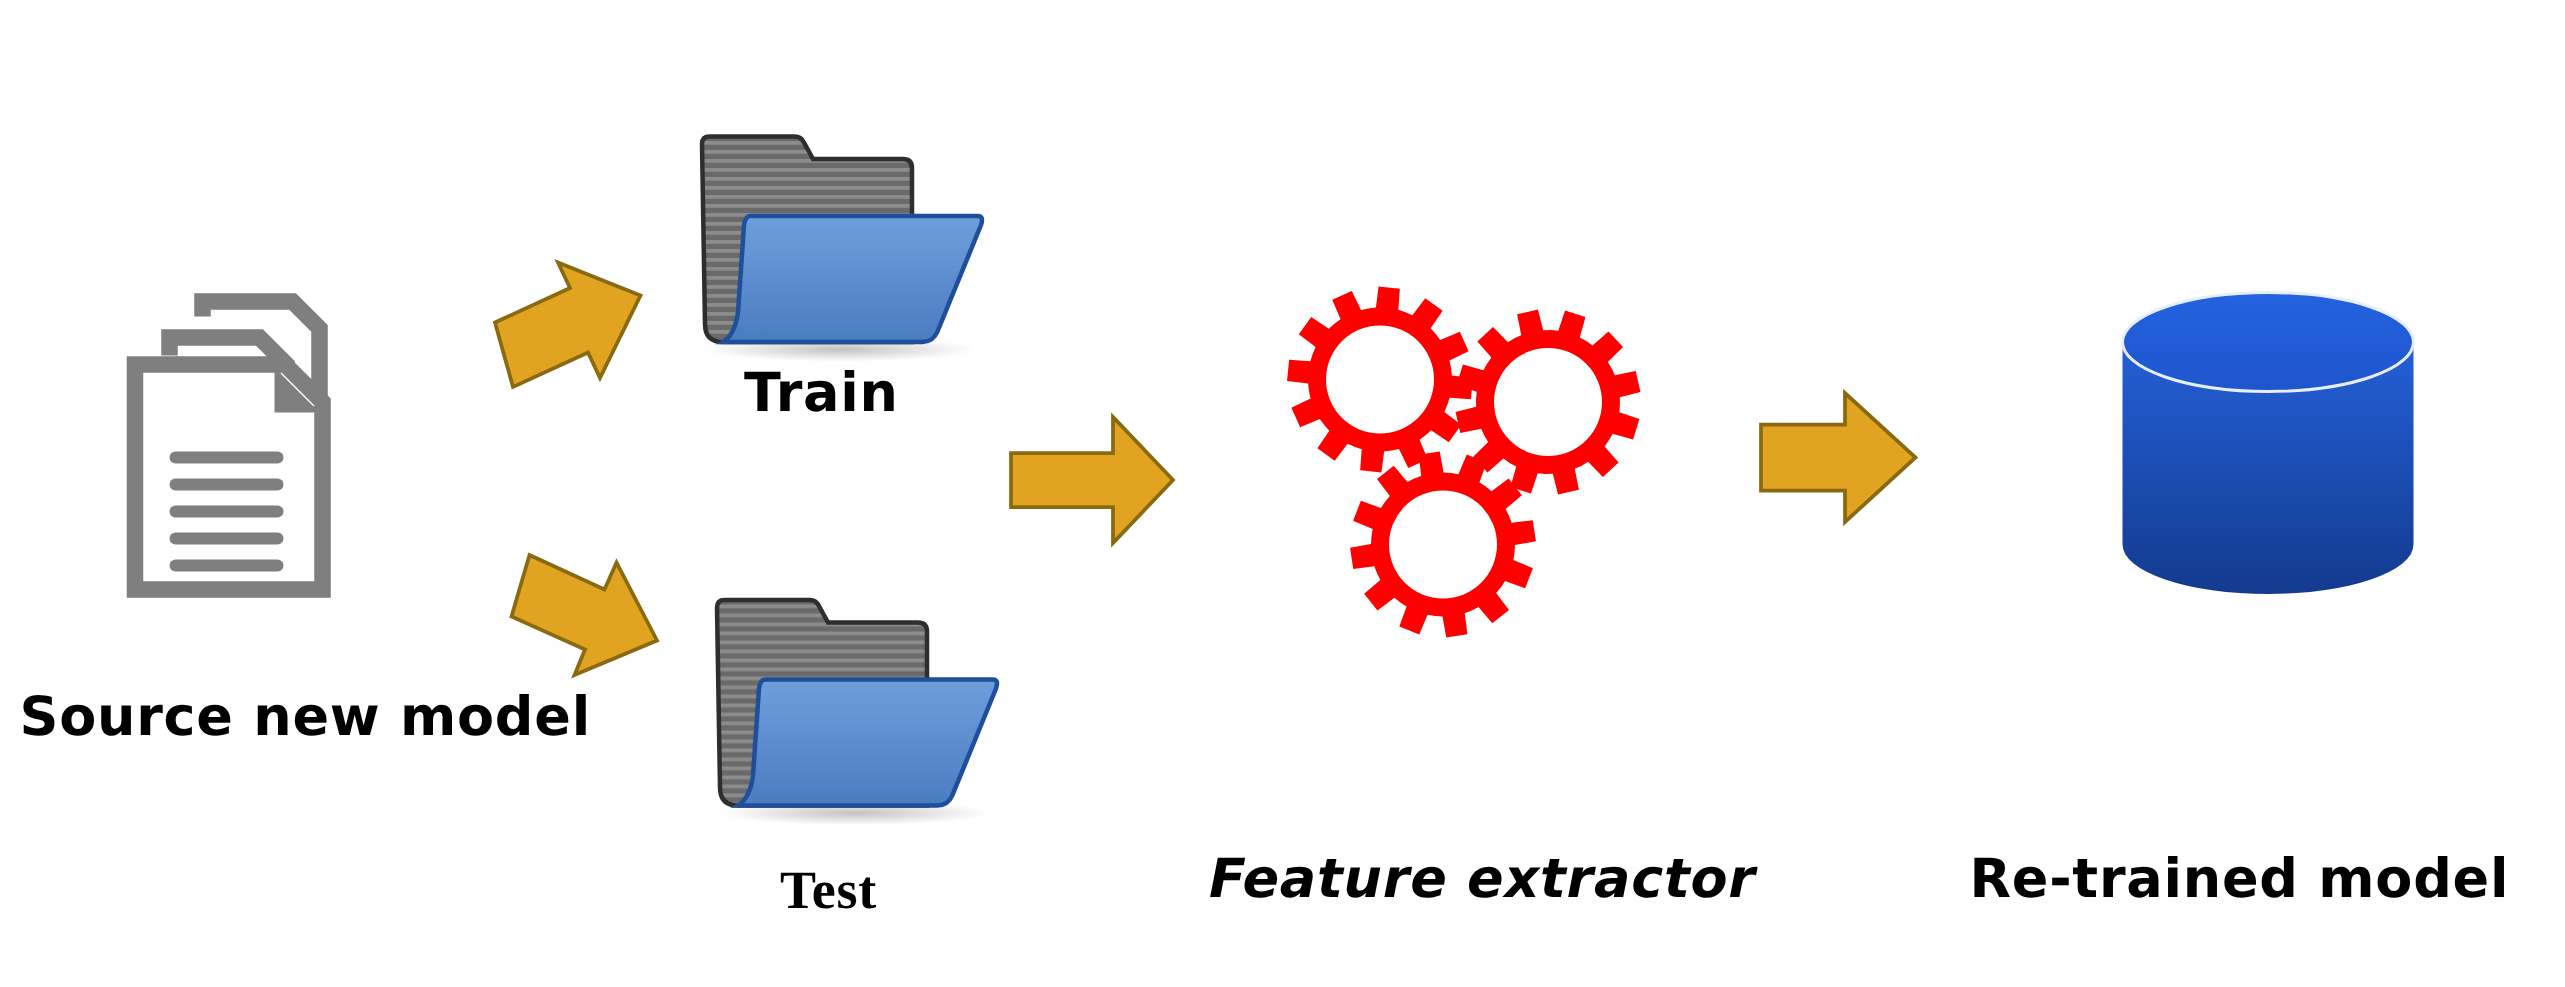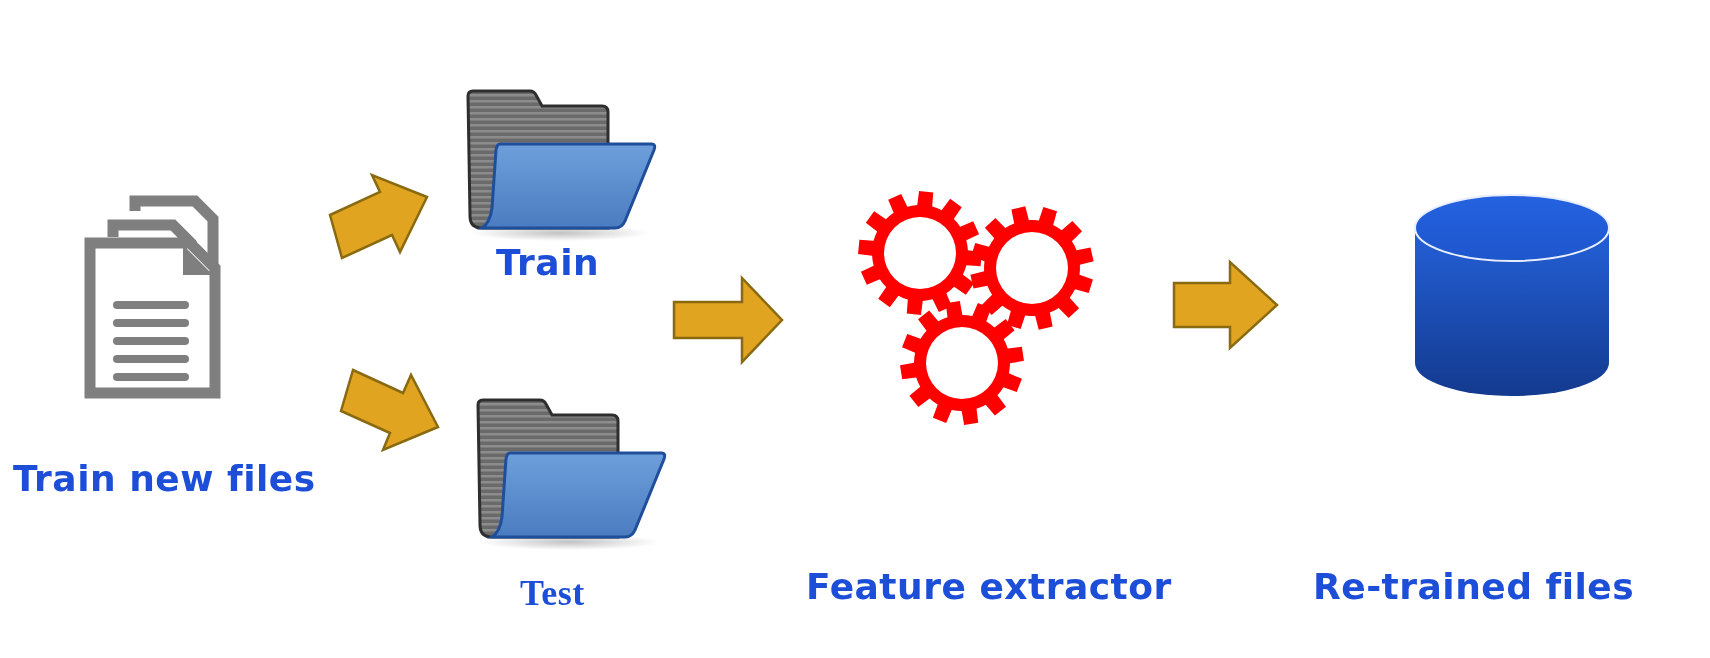"Train" .label { color: #1d4ed8 -> #000000 }
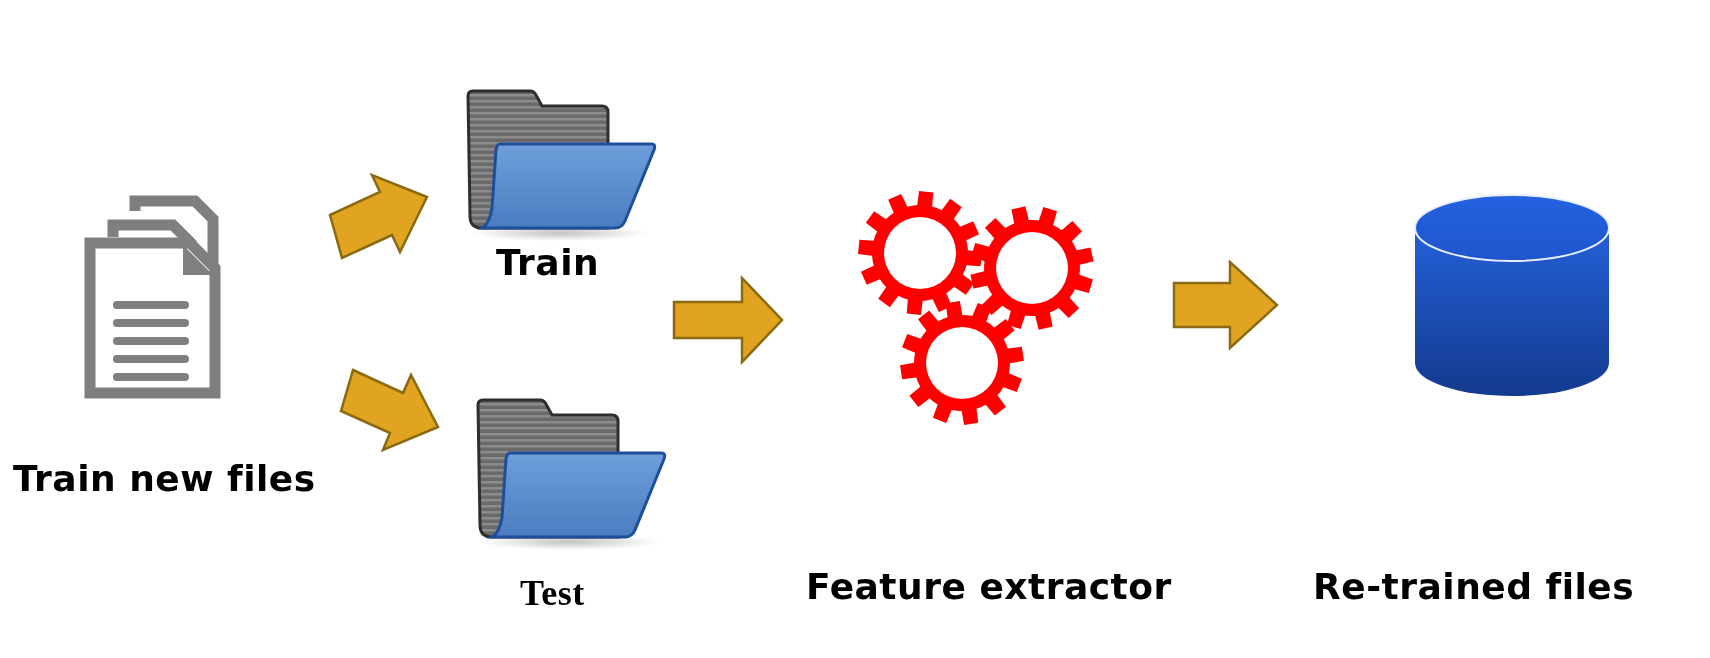"Train new files" div.label { text: Train new files -> Source new model }
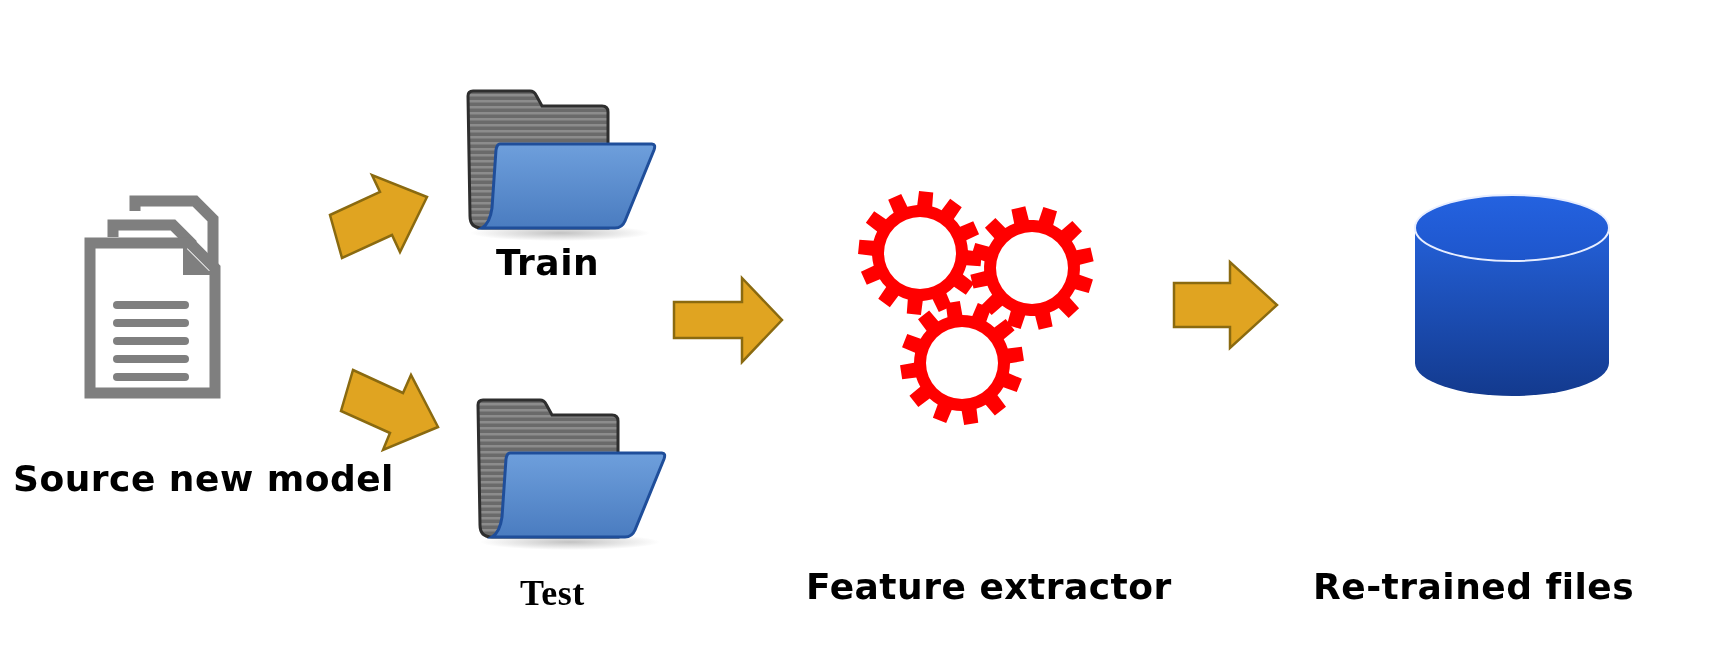"Feature extractor" div.label { font-style: none -> italic }
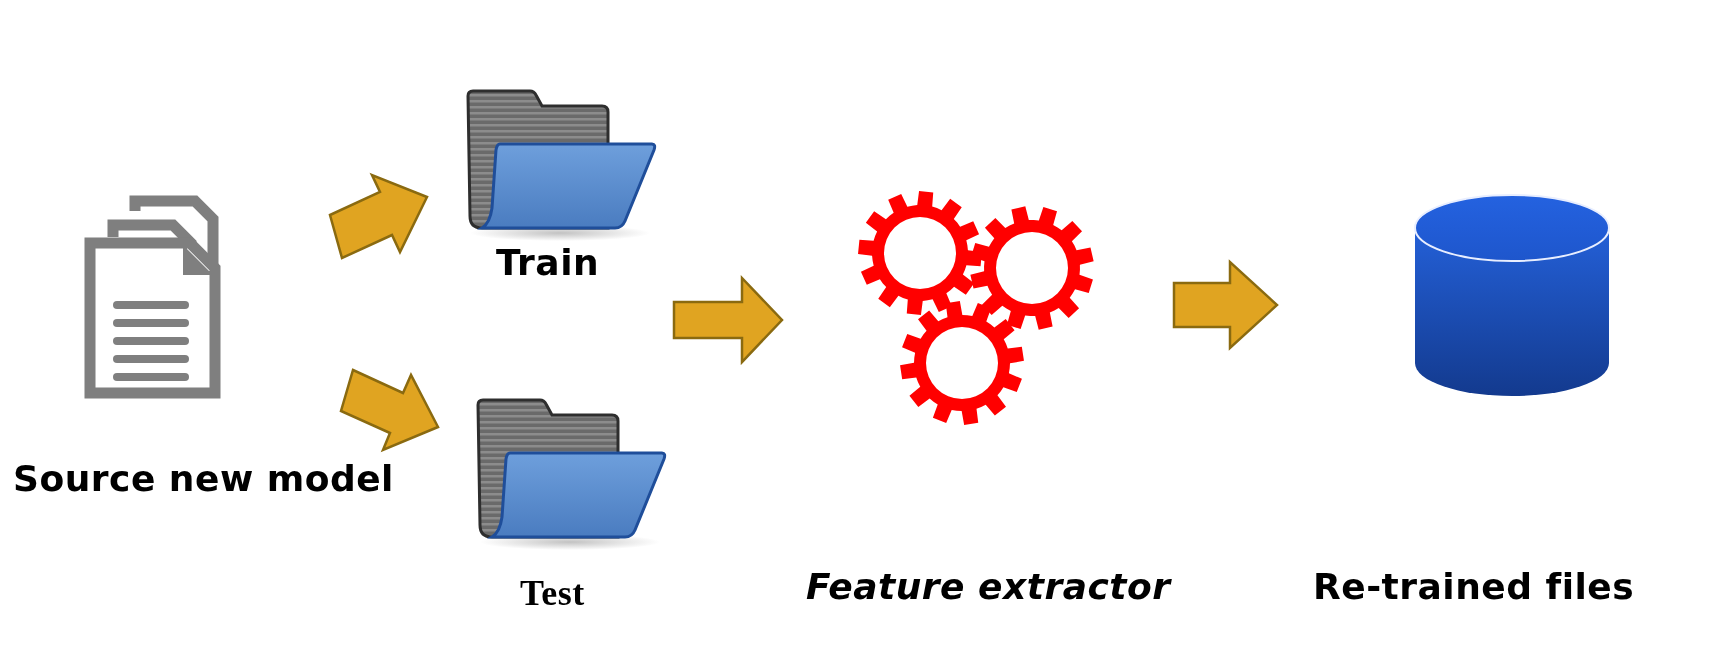"Re-trained files" div.label { text: files -> model }
